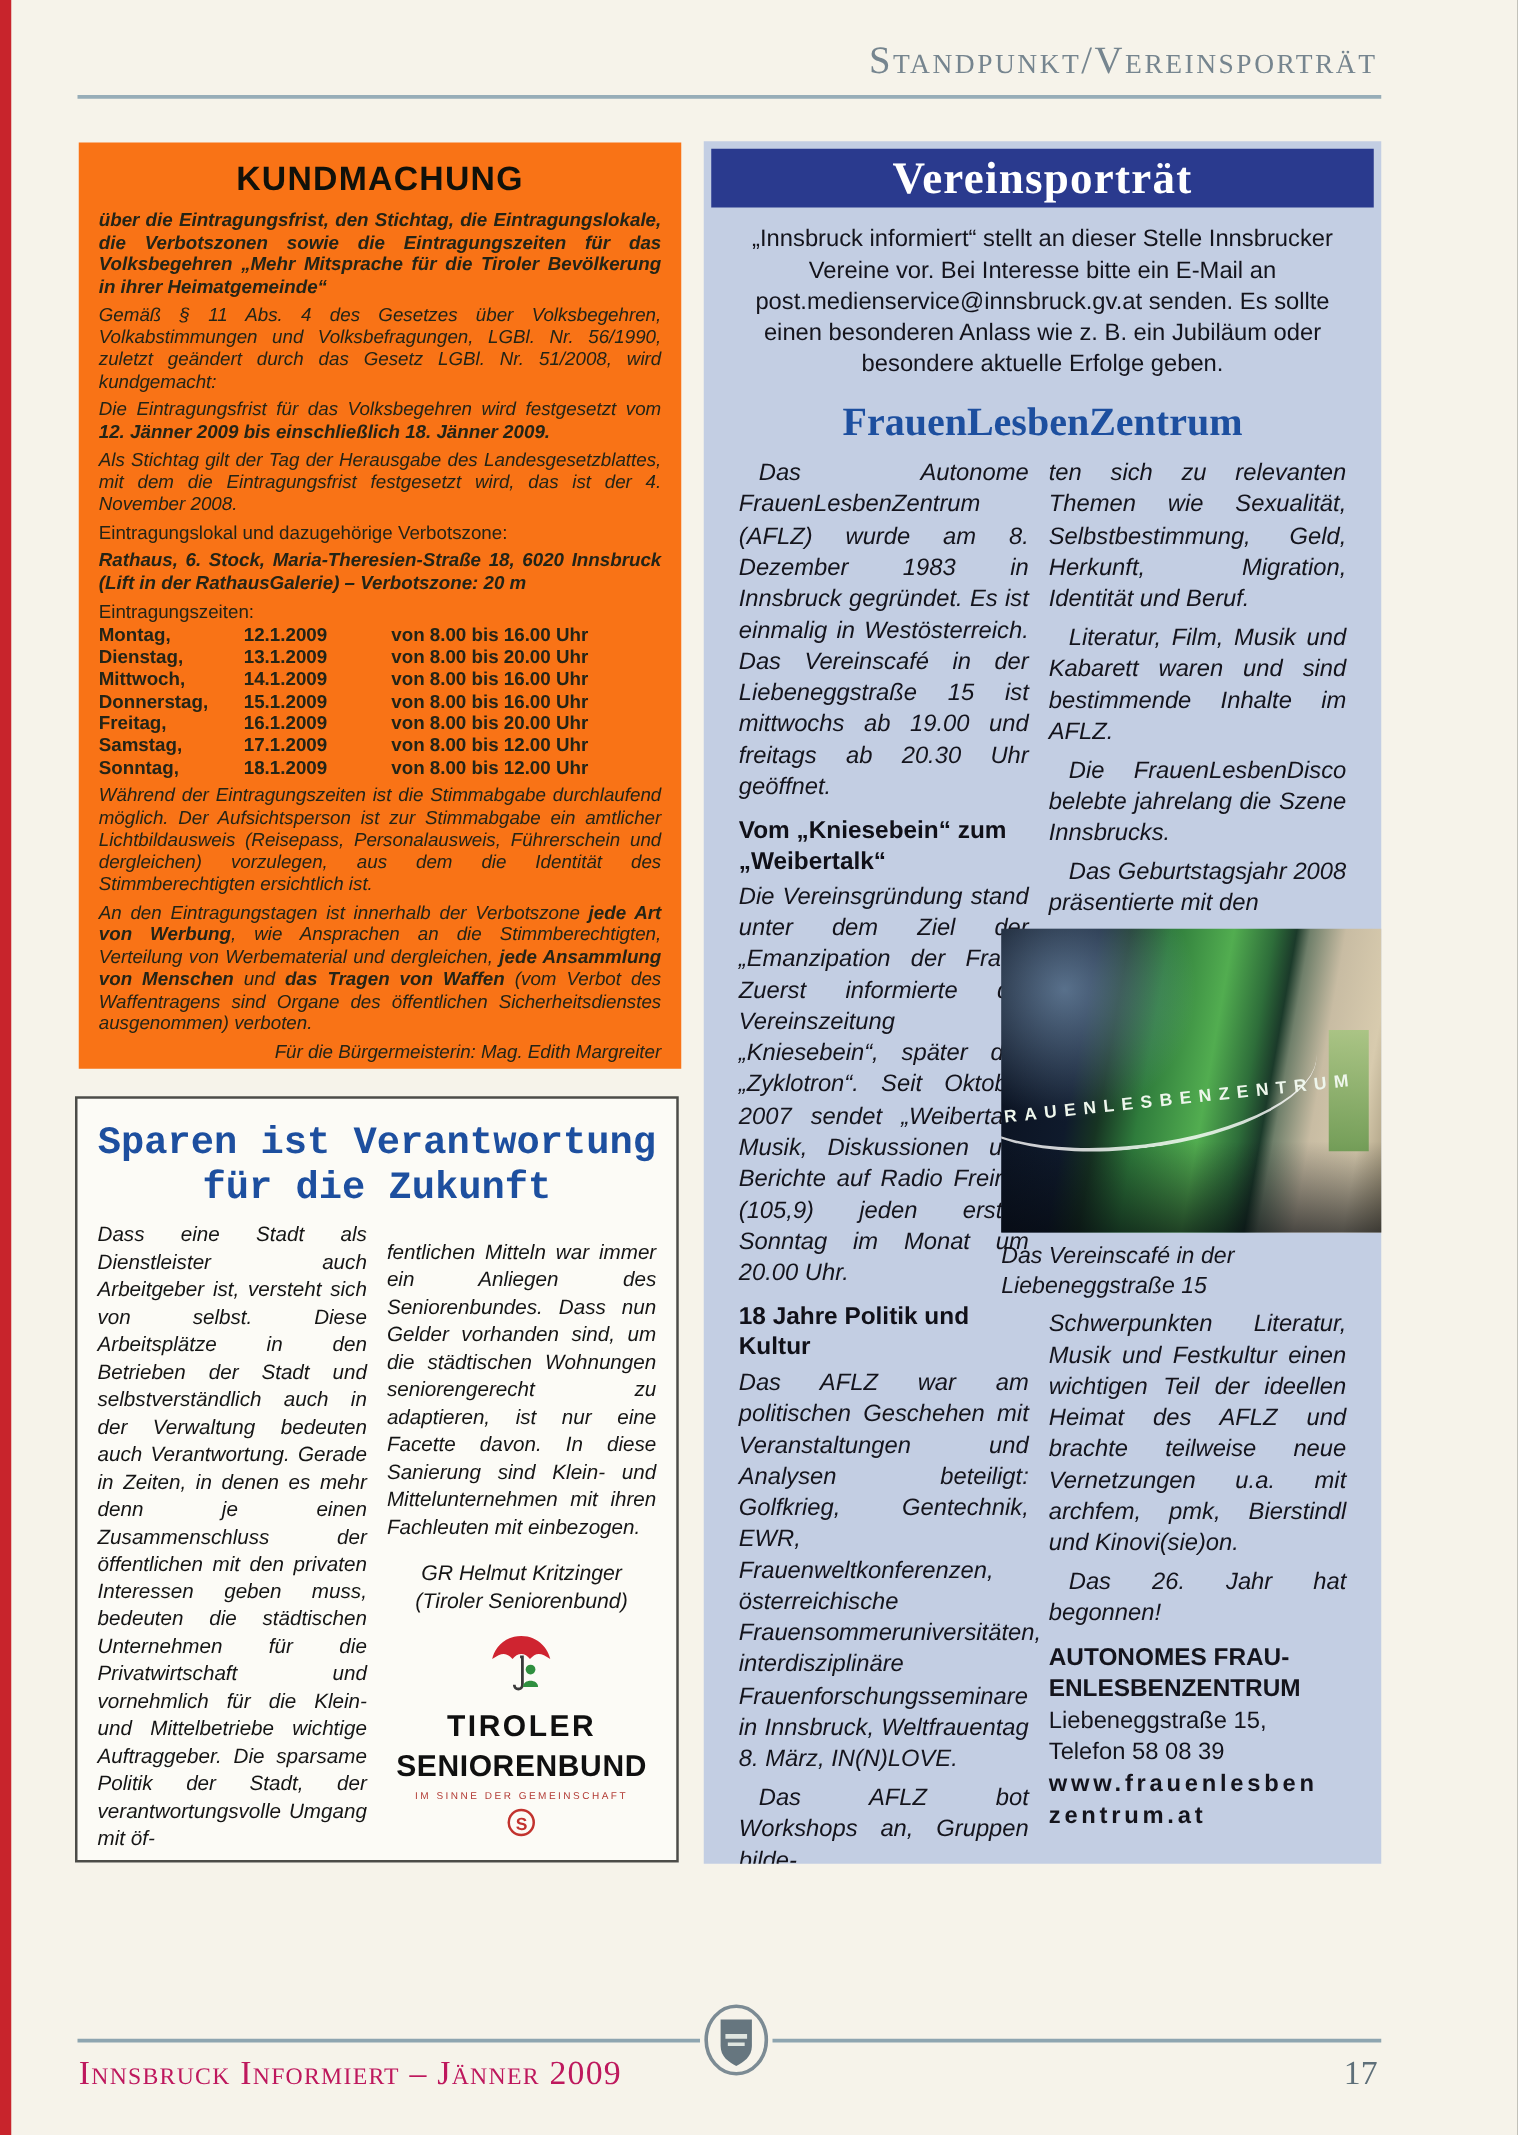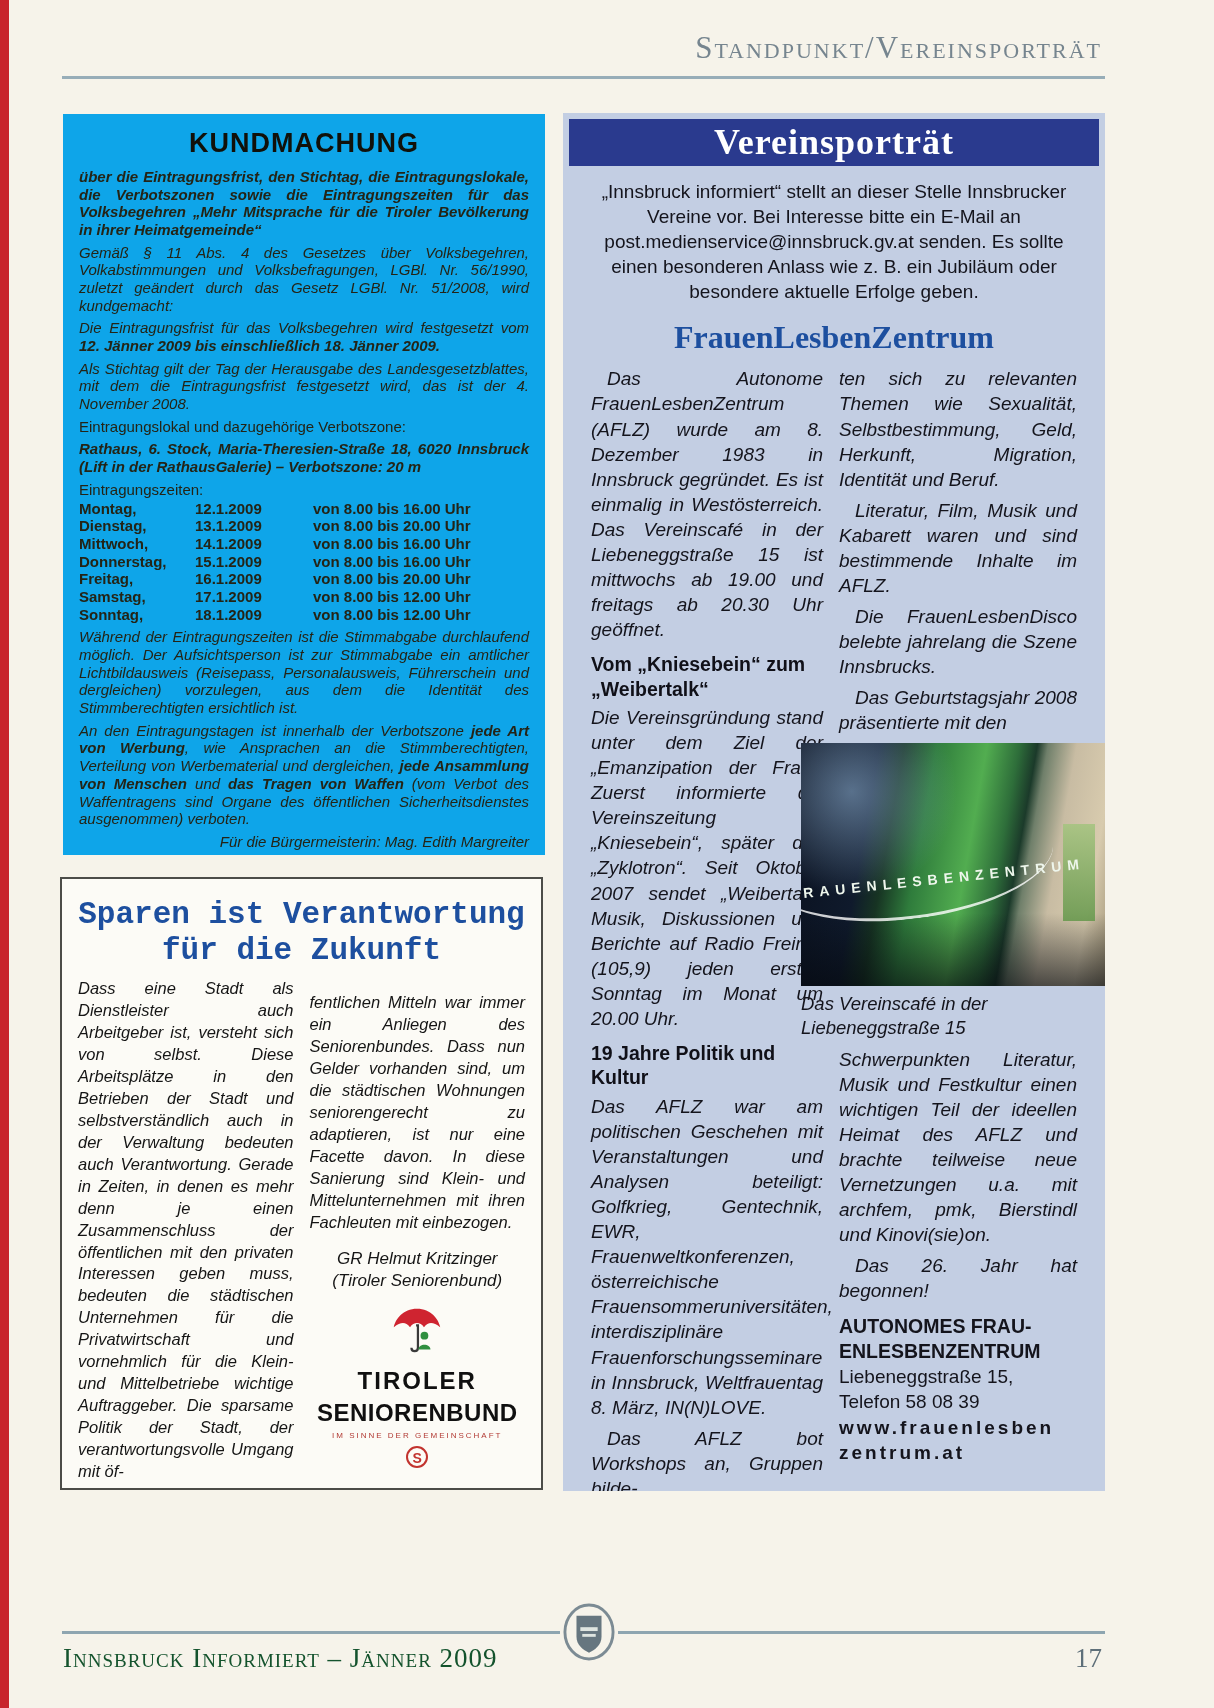"KUNDMACHUNG" .kund { background: #0ea5e9 -> #f97316 }
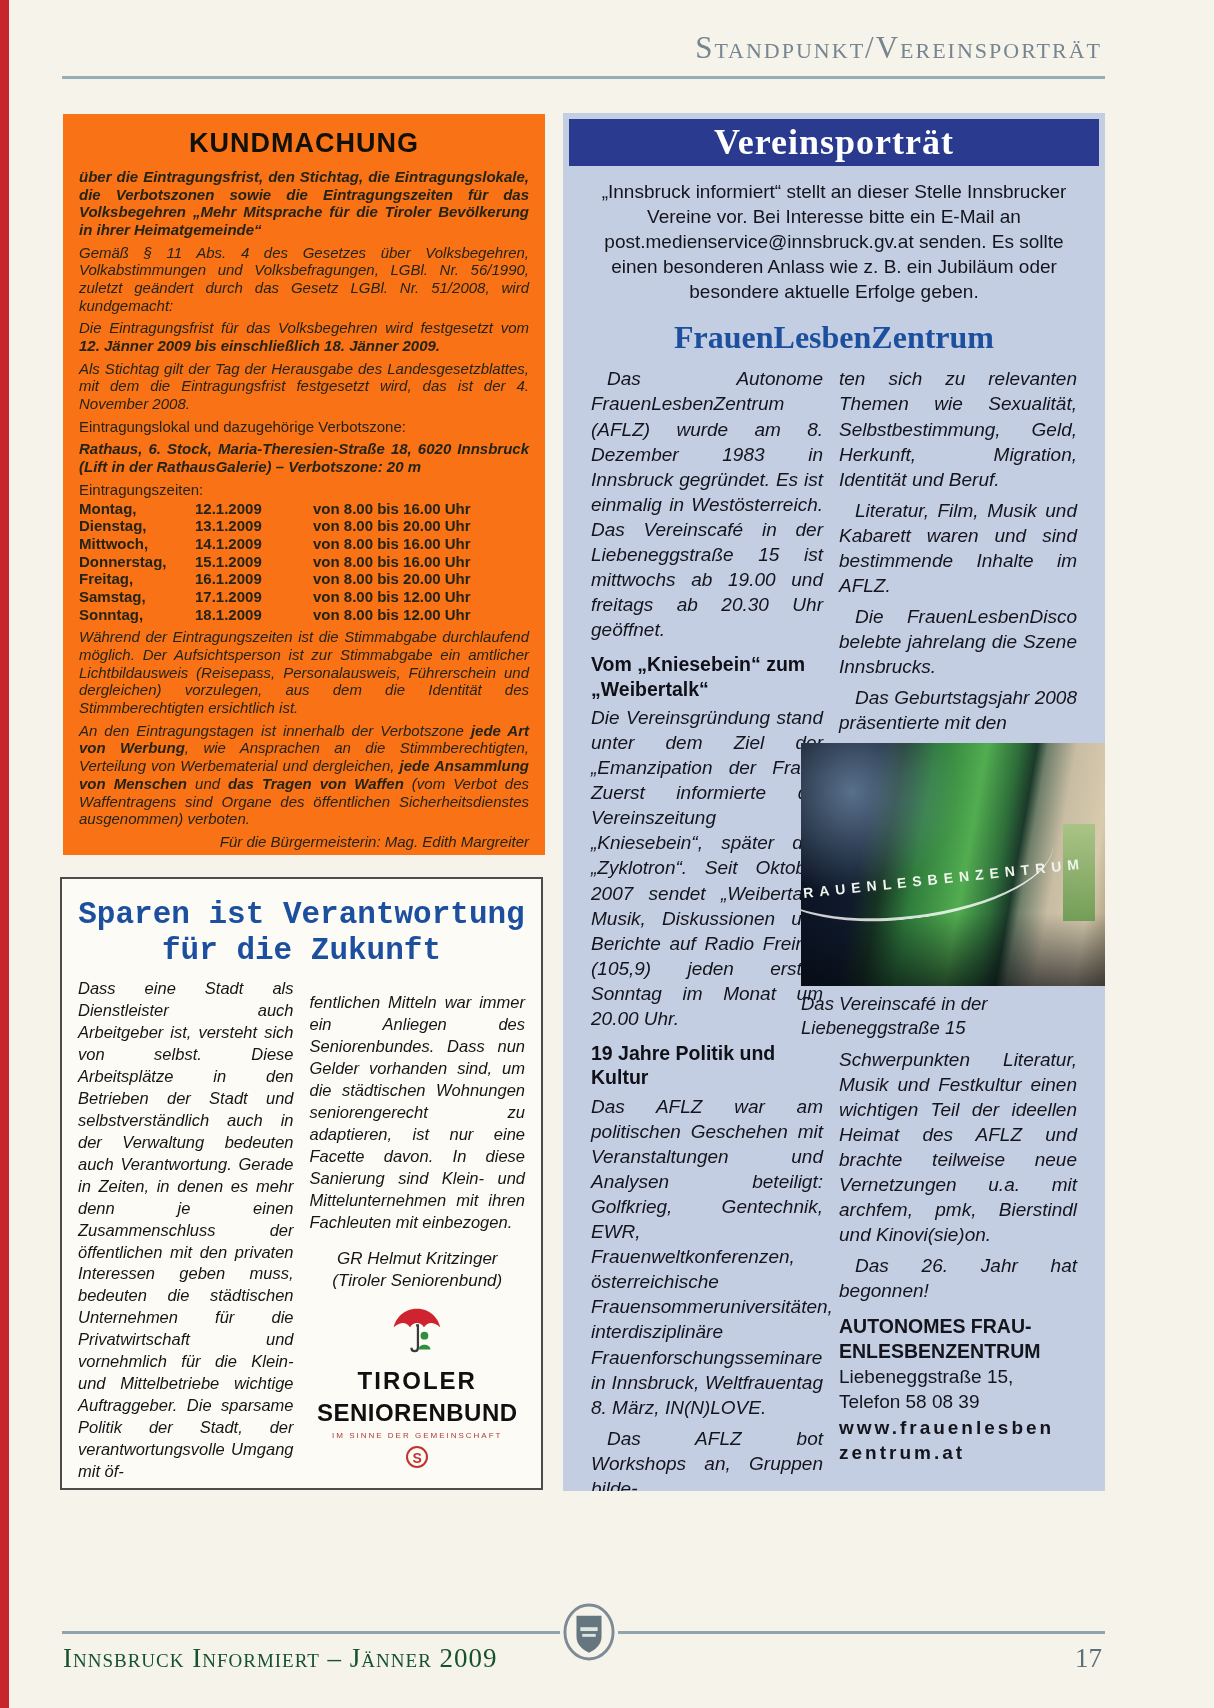"19 Jahre Politik und Kultur" h3 { text: 19 -> 18 }
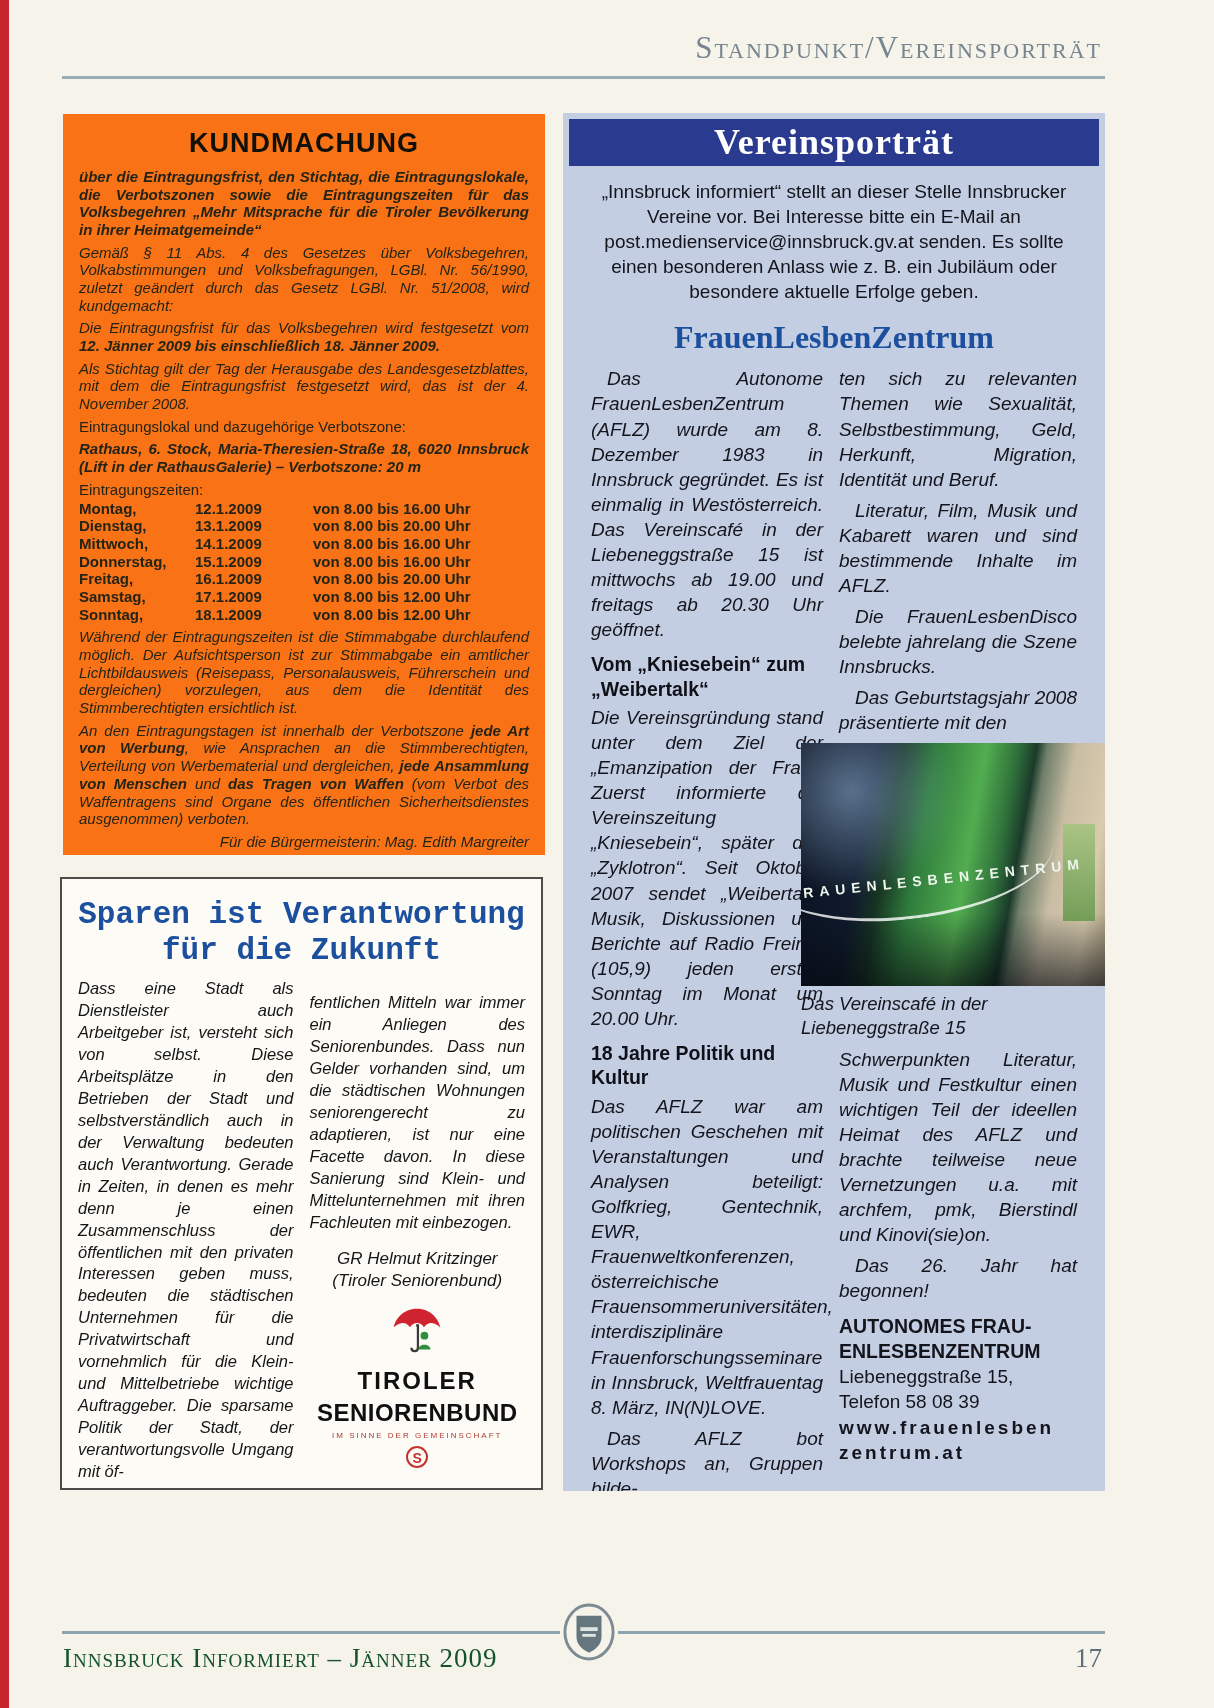"Innsbruck Informiert – Jänner 2009" .footer-left { color: #14532d -> #be185d }
